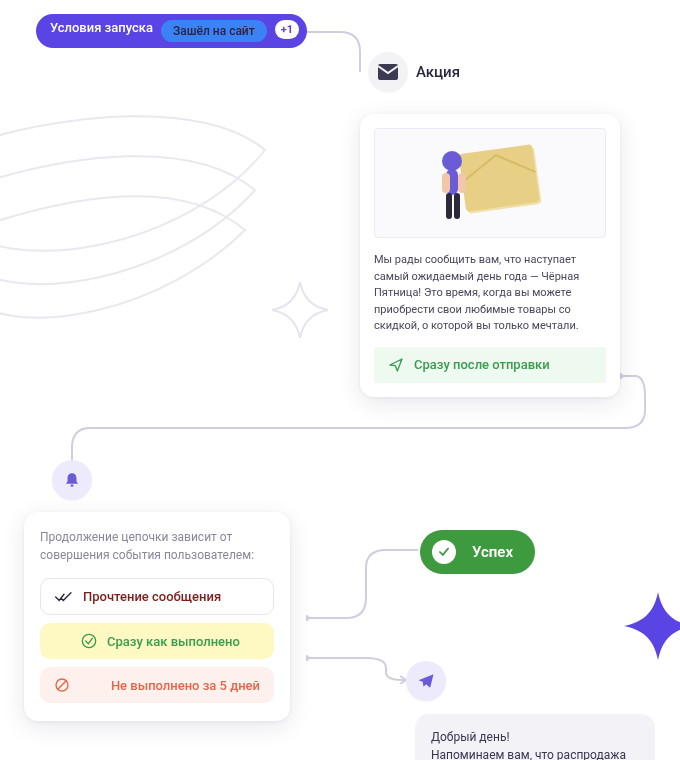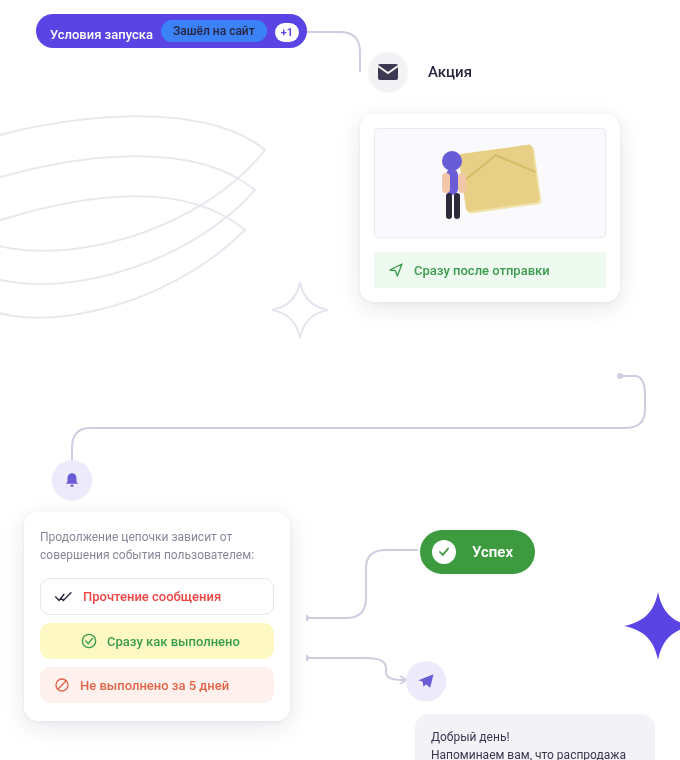"Условия запуска" .trigger-pill { align-items: flex-end -> flex-start }
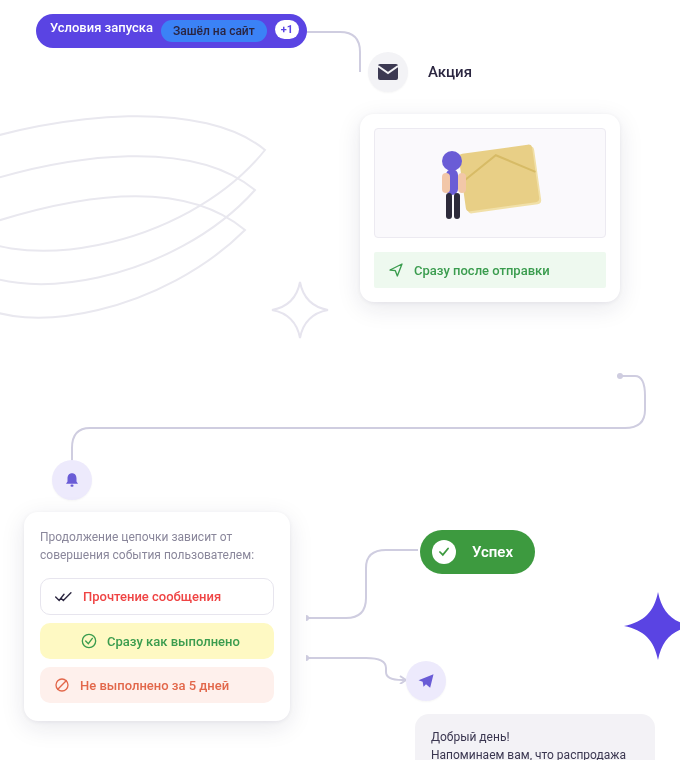"Акция" .node-header { gap: 20px -> 8px }
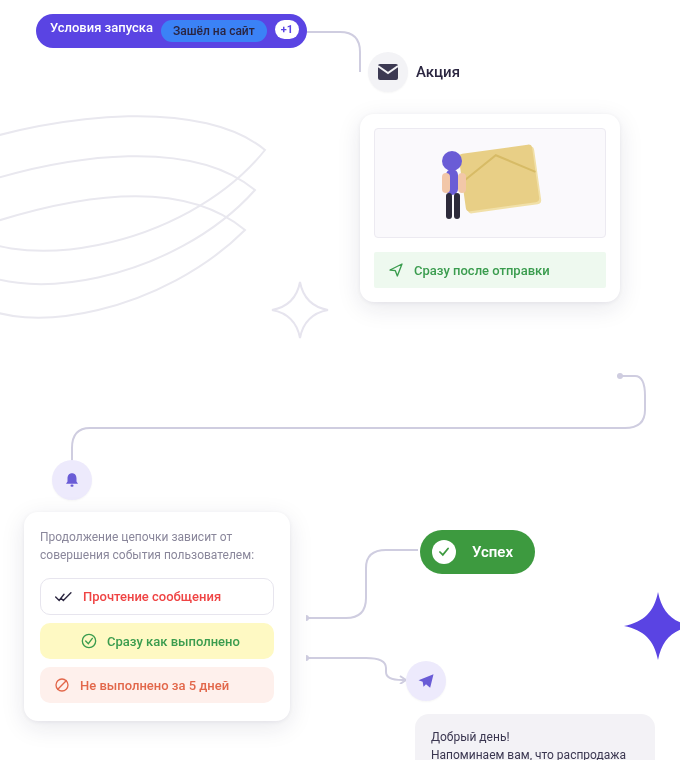"Мы рады сообщить вам, что" div.promo-body { html: none -> <div>Мы рады сообщить вам, что наступает самый ожидаемый день года — Чёрная Пятница! Это время, когда вы можете приобрести свои любимые товары со скидкой, о которой вы только мечтали.</div> }
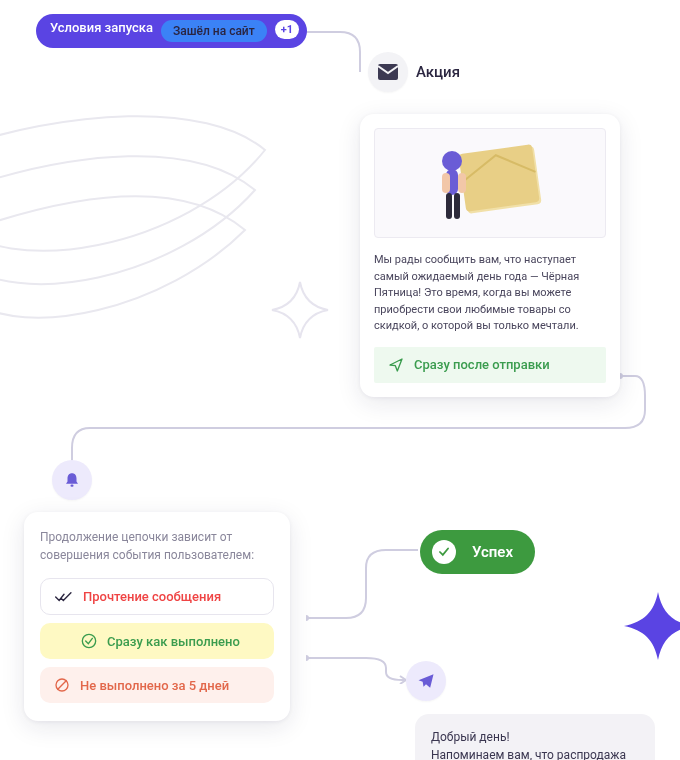"Прочтение сообщения" .row-white { color: #ef4444 -> #7f1d1d }
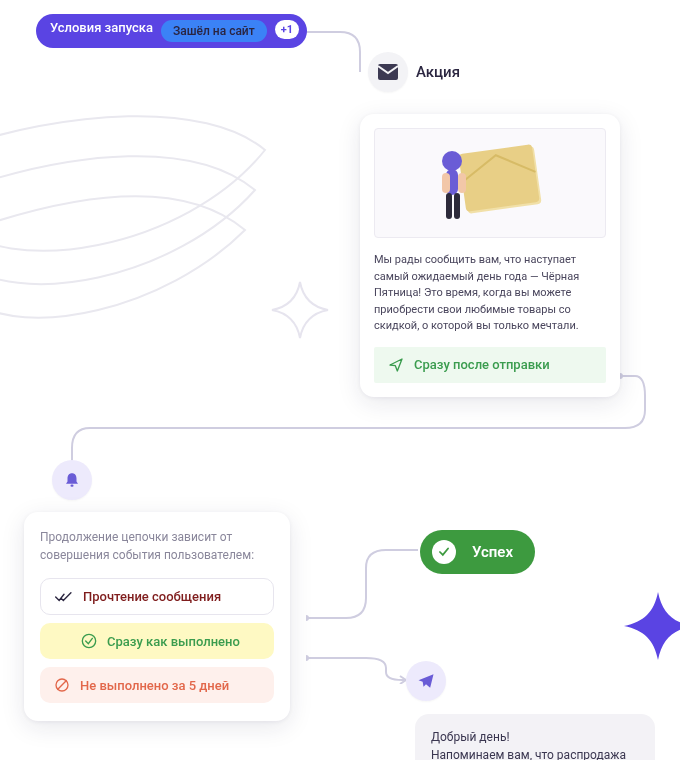"Не выполнено за 5 дней" .row:last-child { justify-content: none -> space-between }
